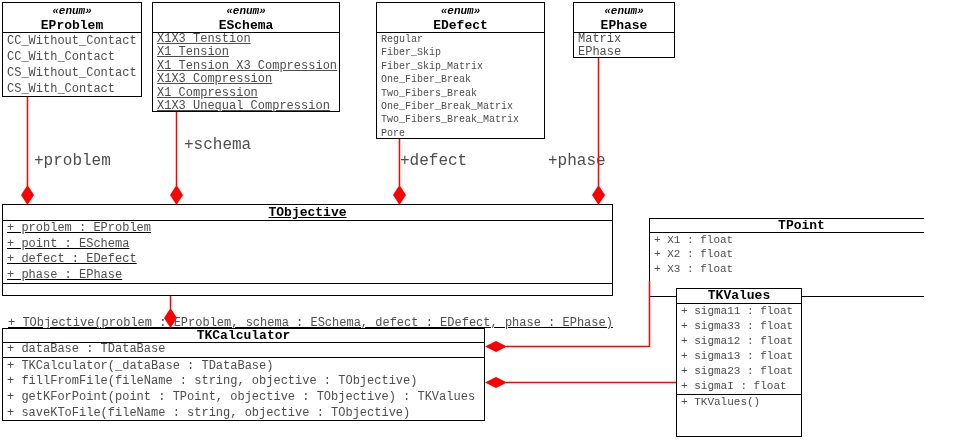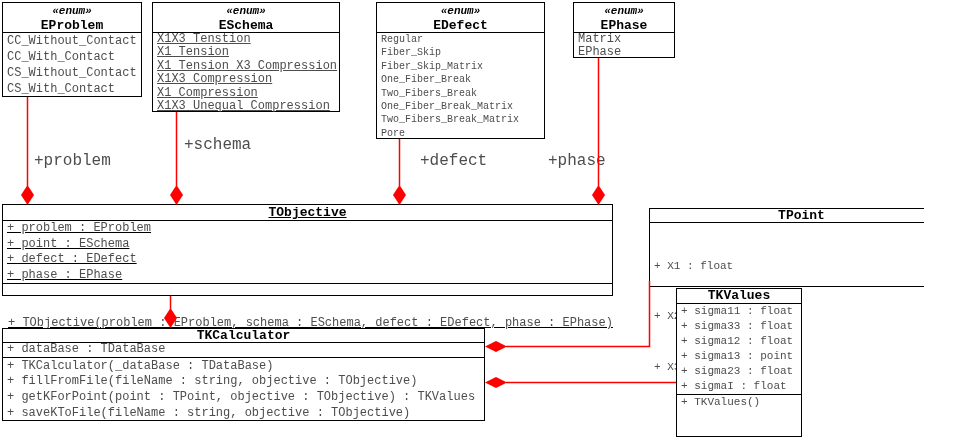"+defect" div.conn-label { left: 420px -> 400px }
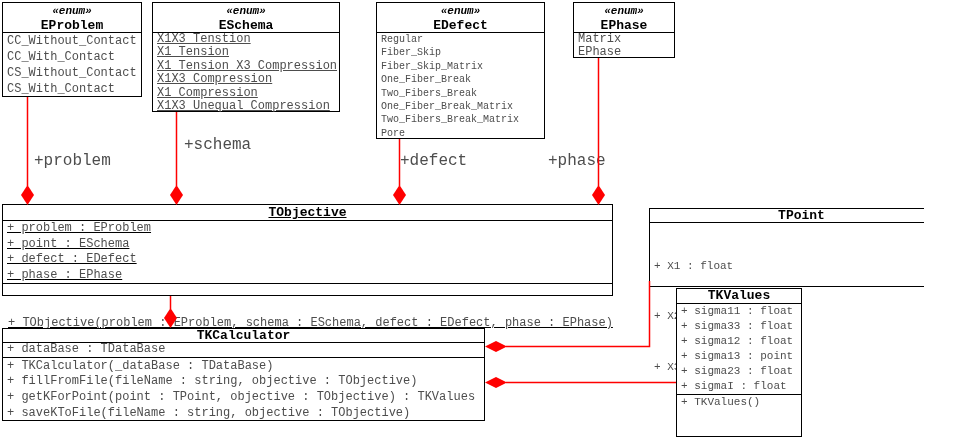"TPoint" div.uml-box { top: 208px -> 218px }
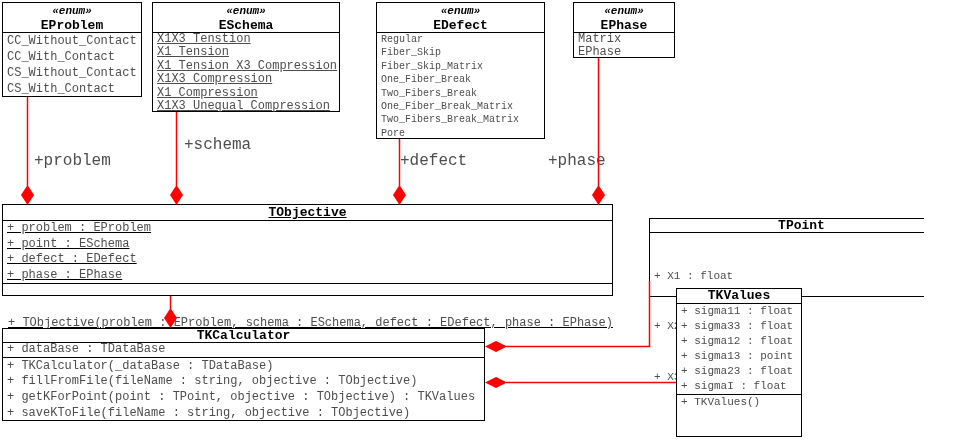"+ X1 : float" #box-tpoint .attrs .row { margin-top: 36px -> none }
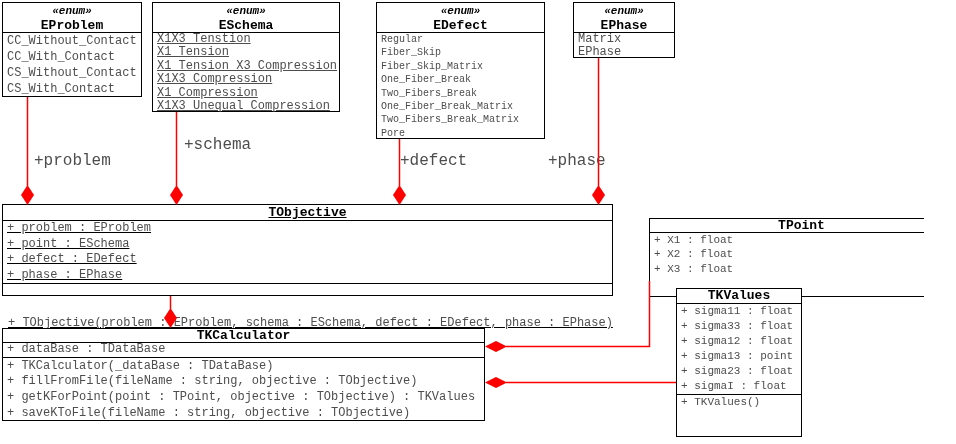"+ sigma13 : point" div.row { text: point -> float }
